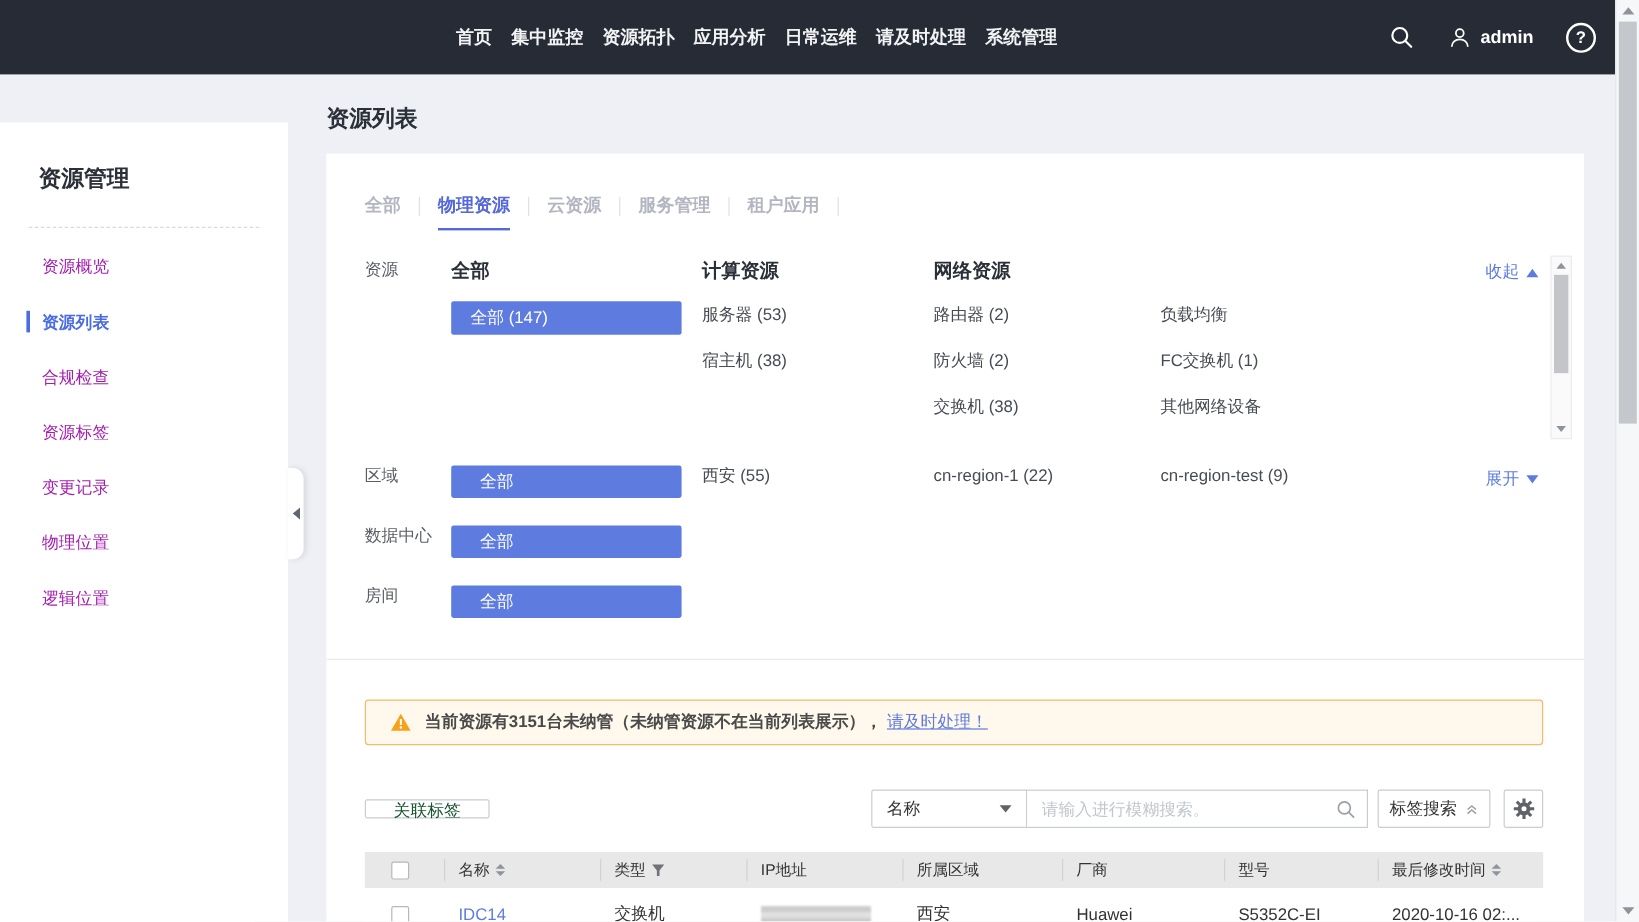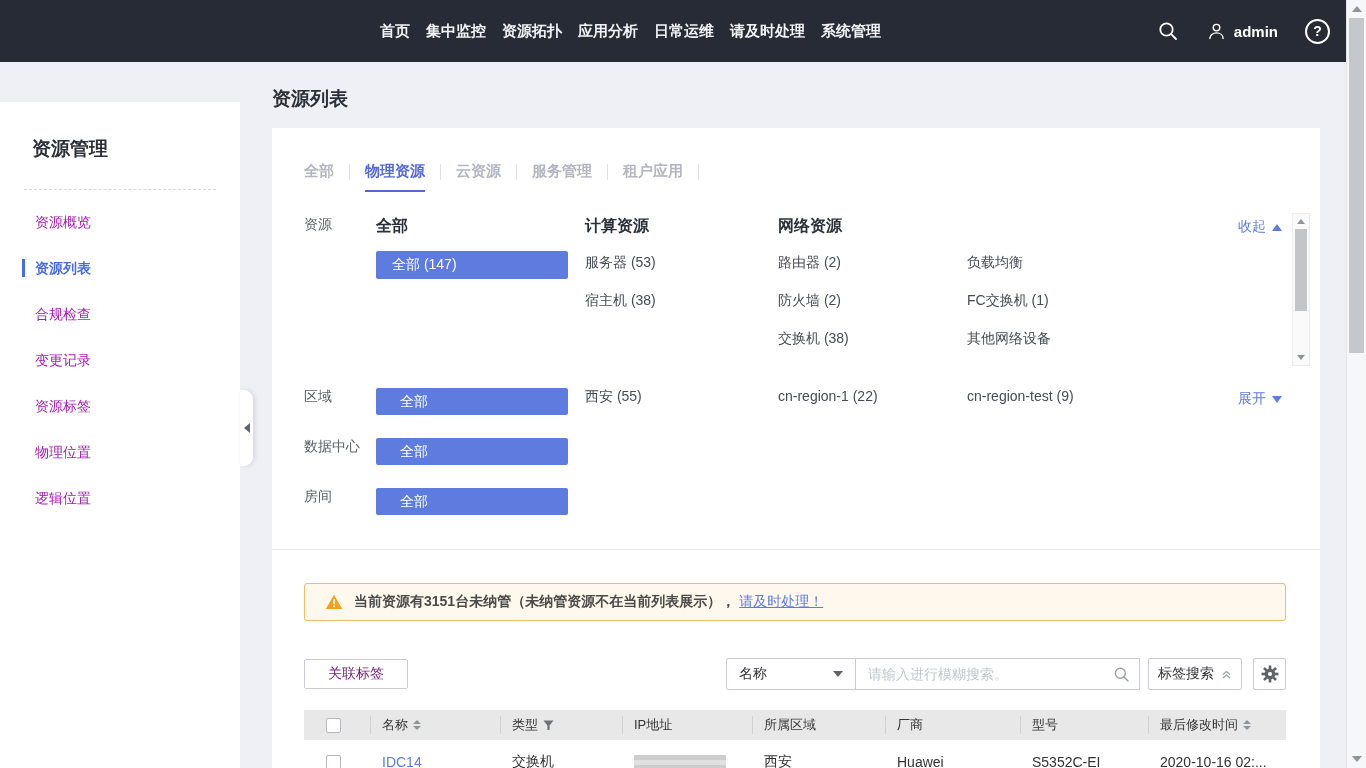"变更记录" div.side-item { order: before "资源标签" -> after "资源标签" }
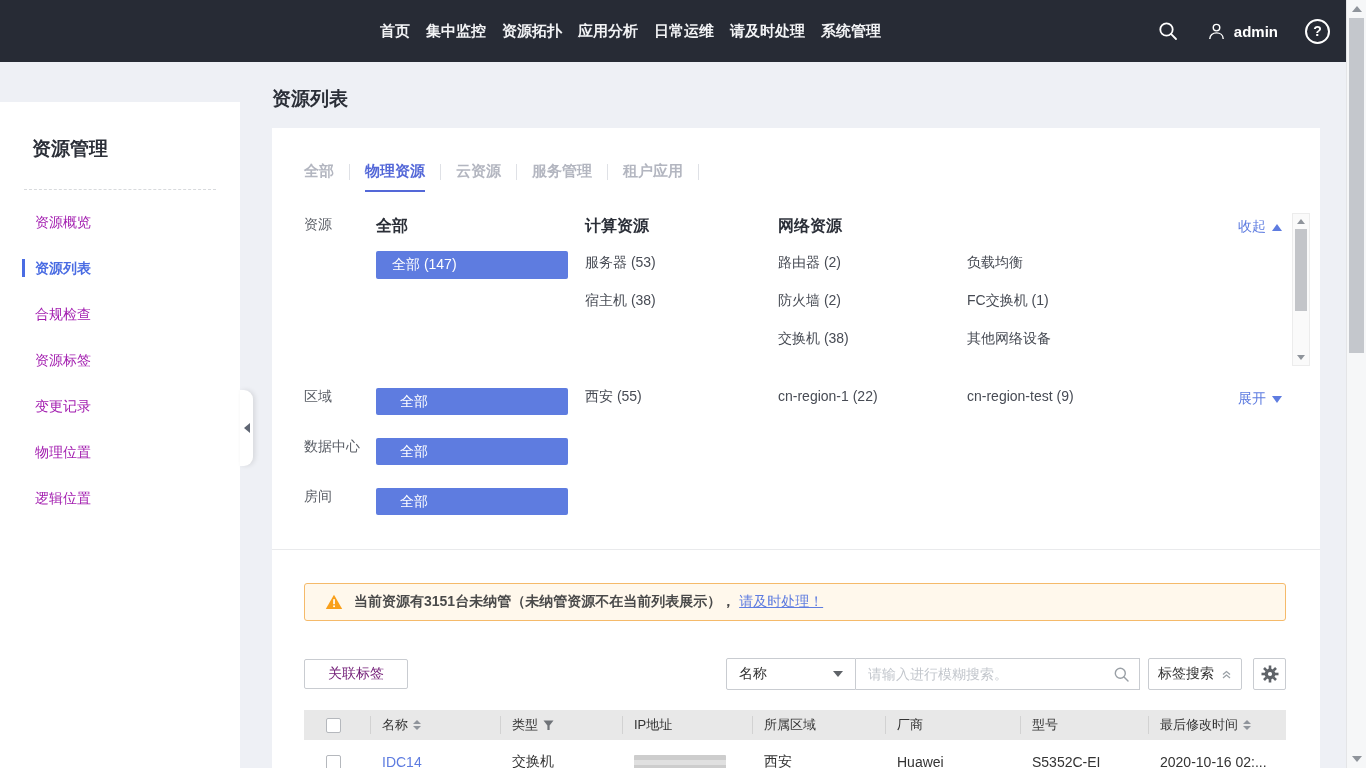"关联标签" .btn-assoc { color: #701a75 -> #14532d; height: 30px -> 16px }
